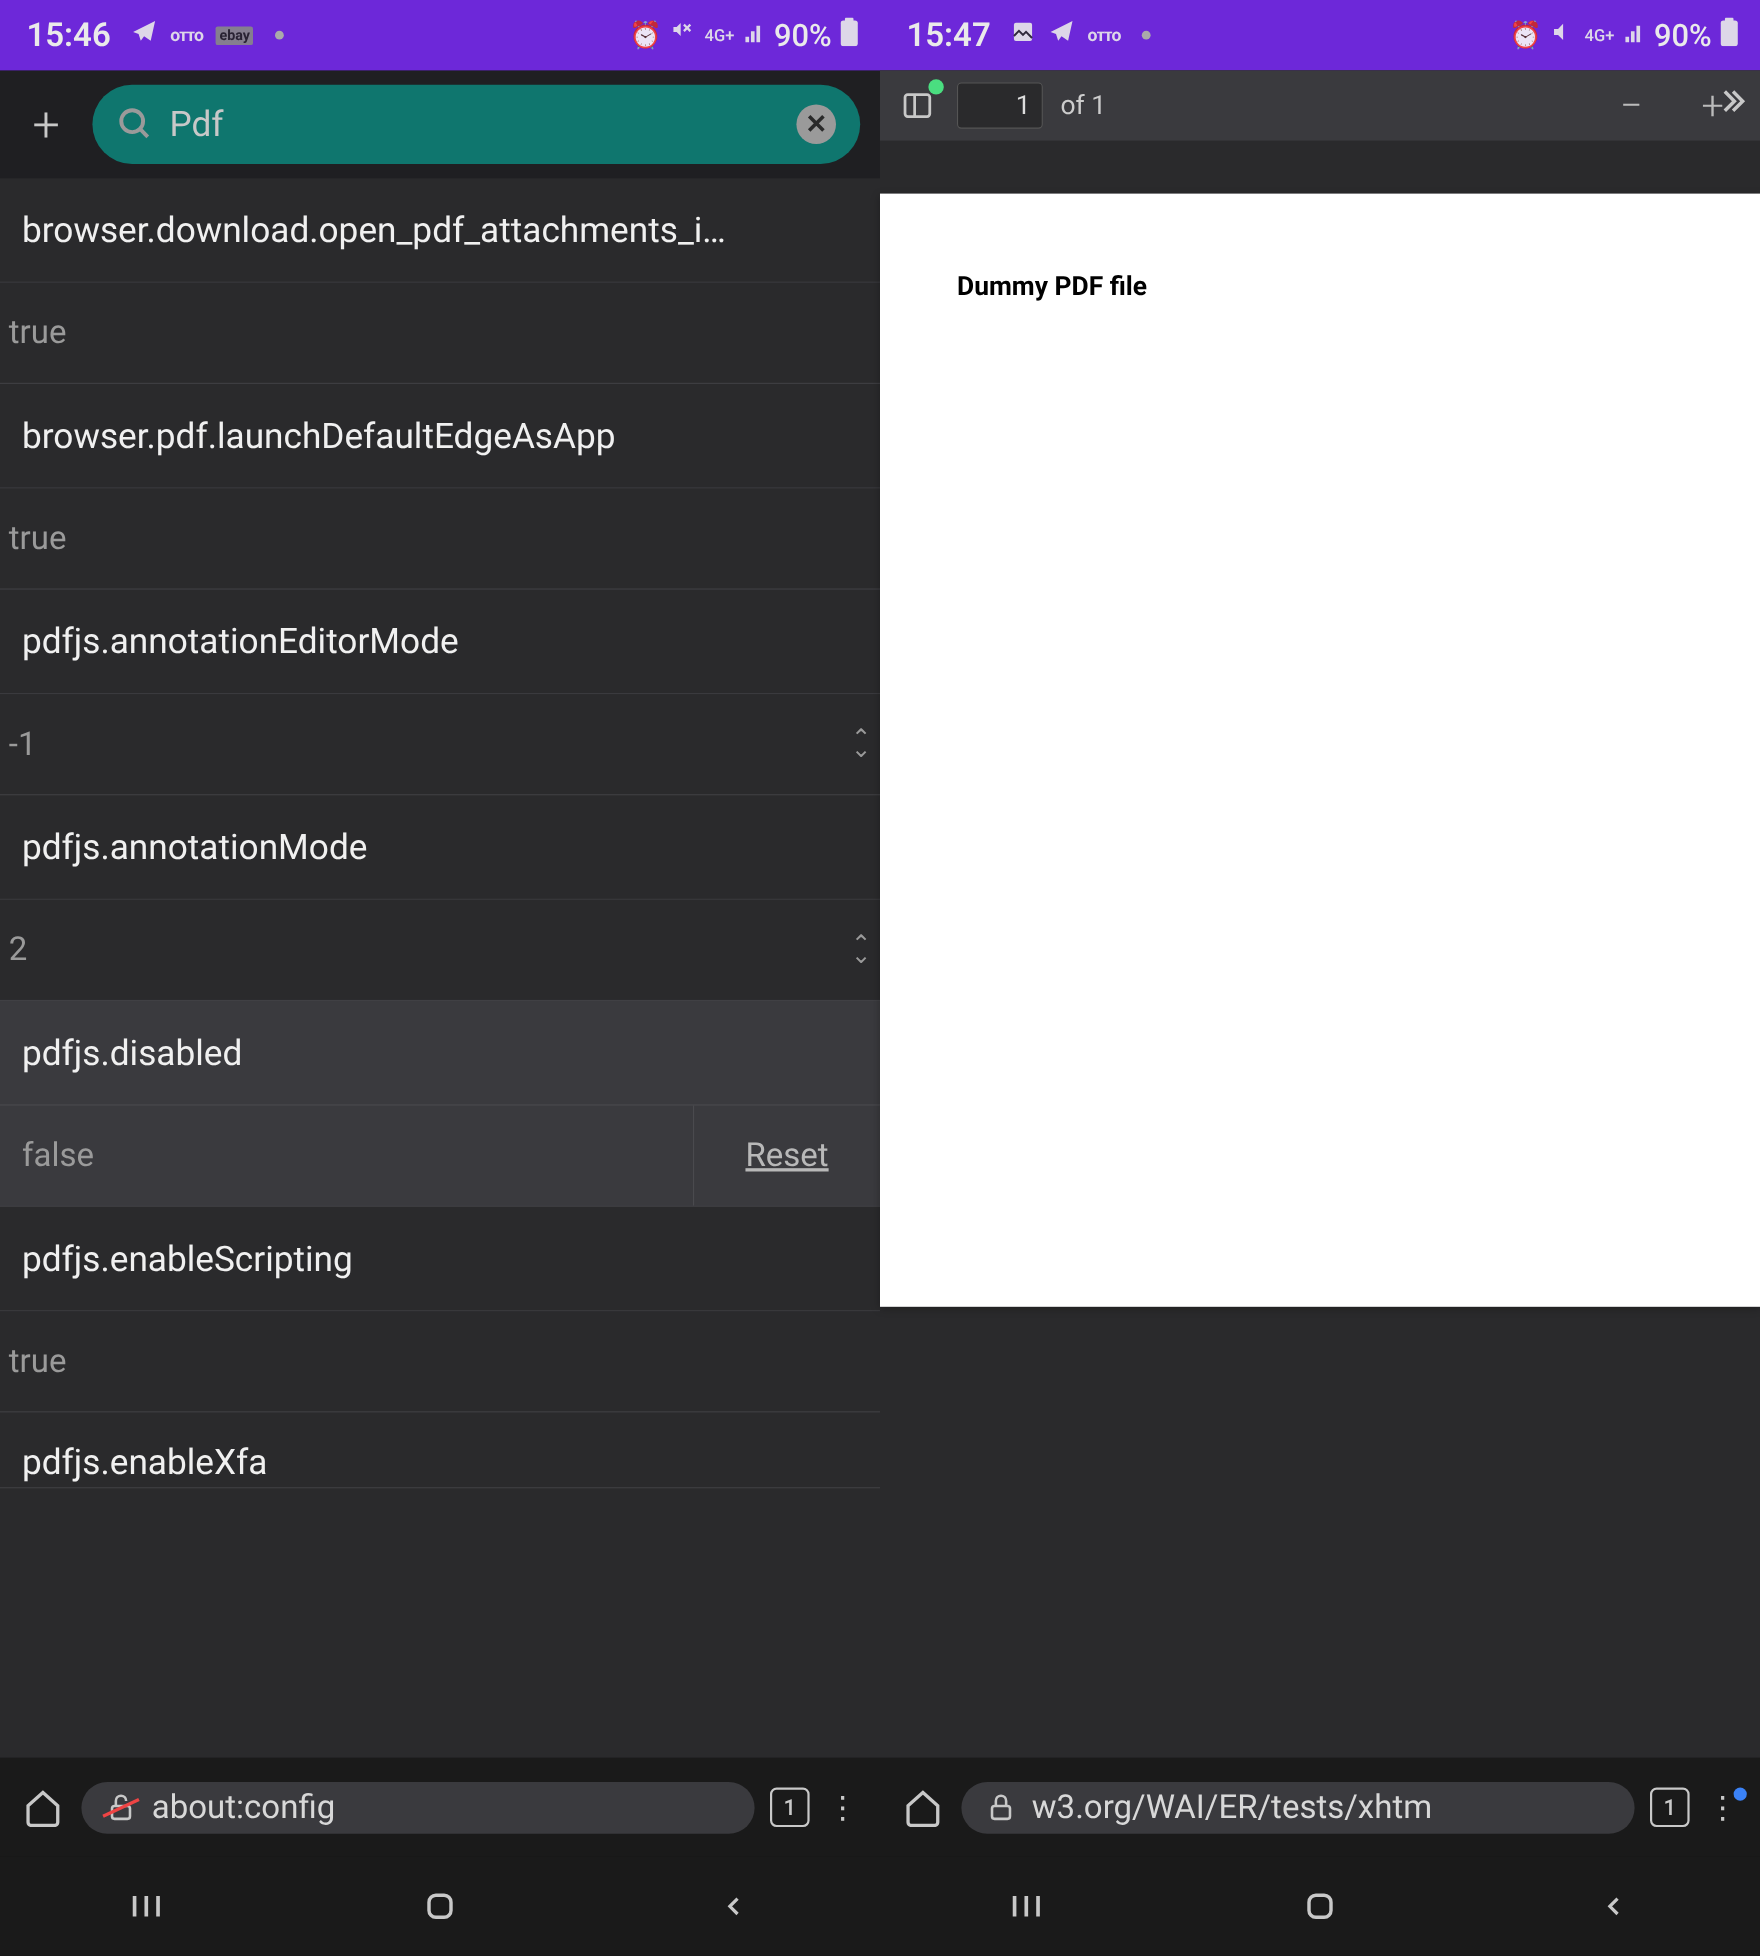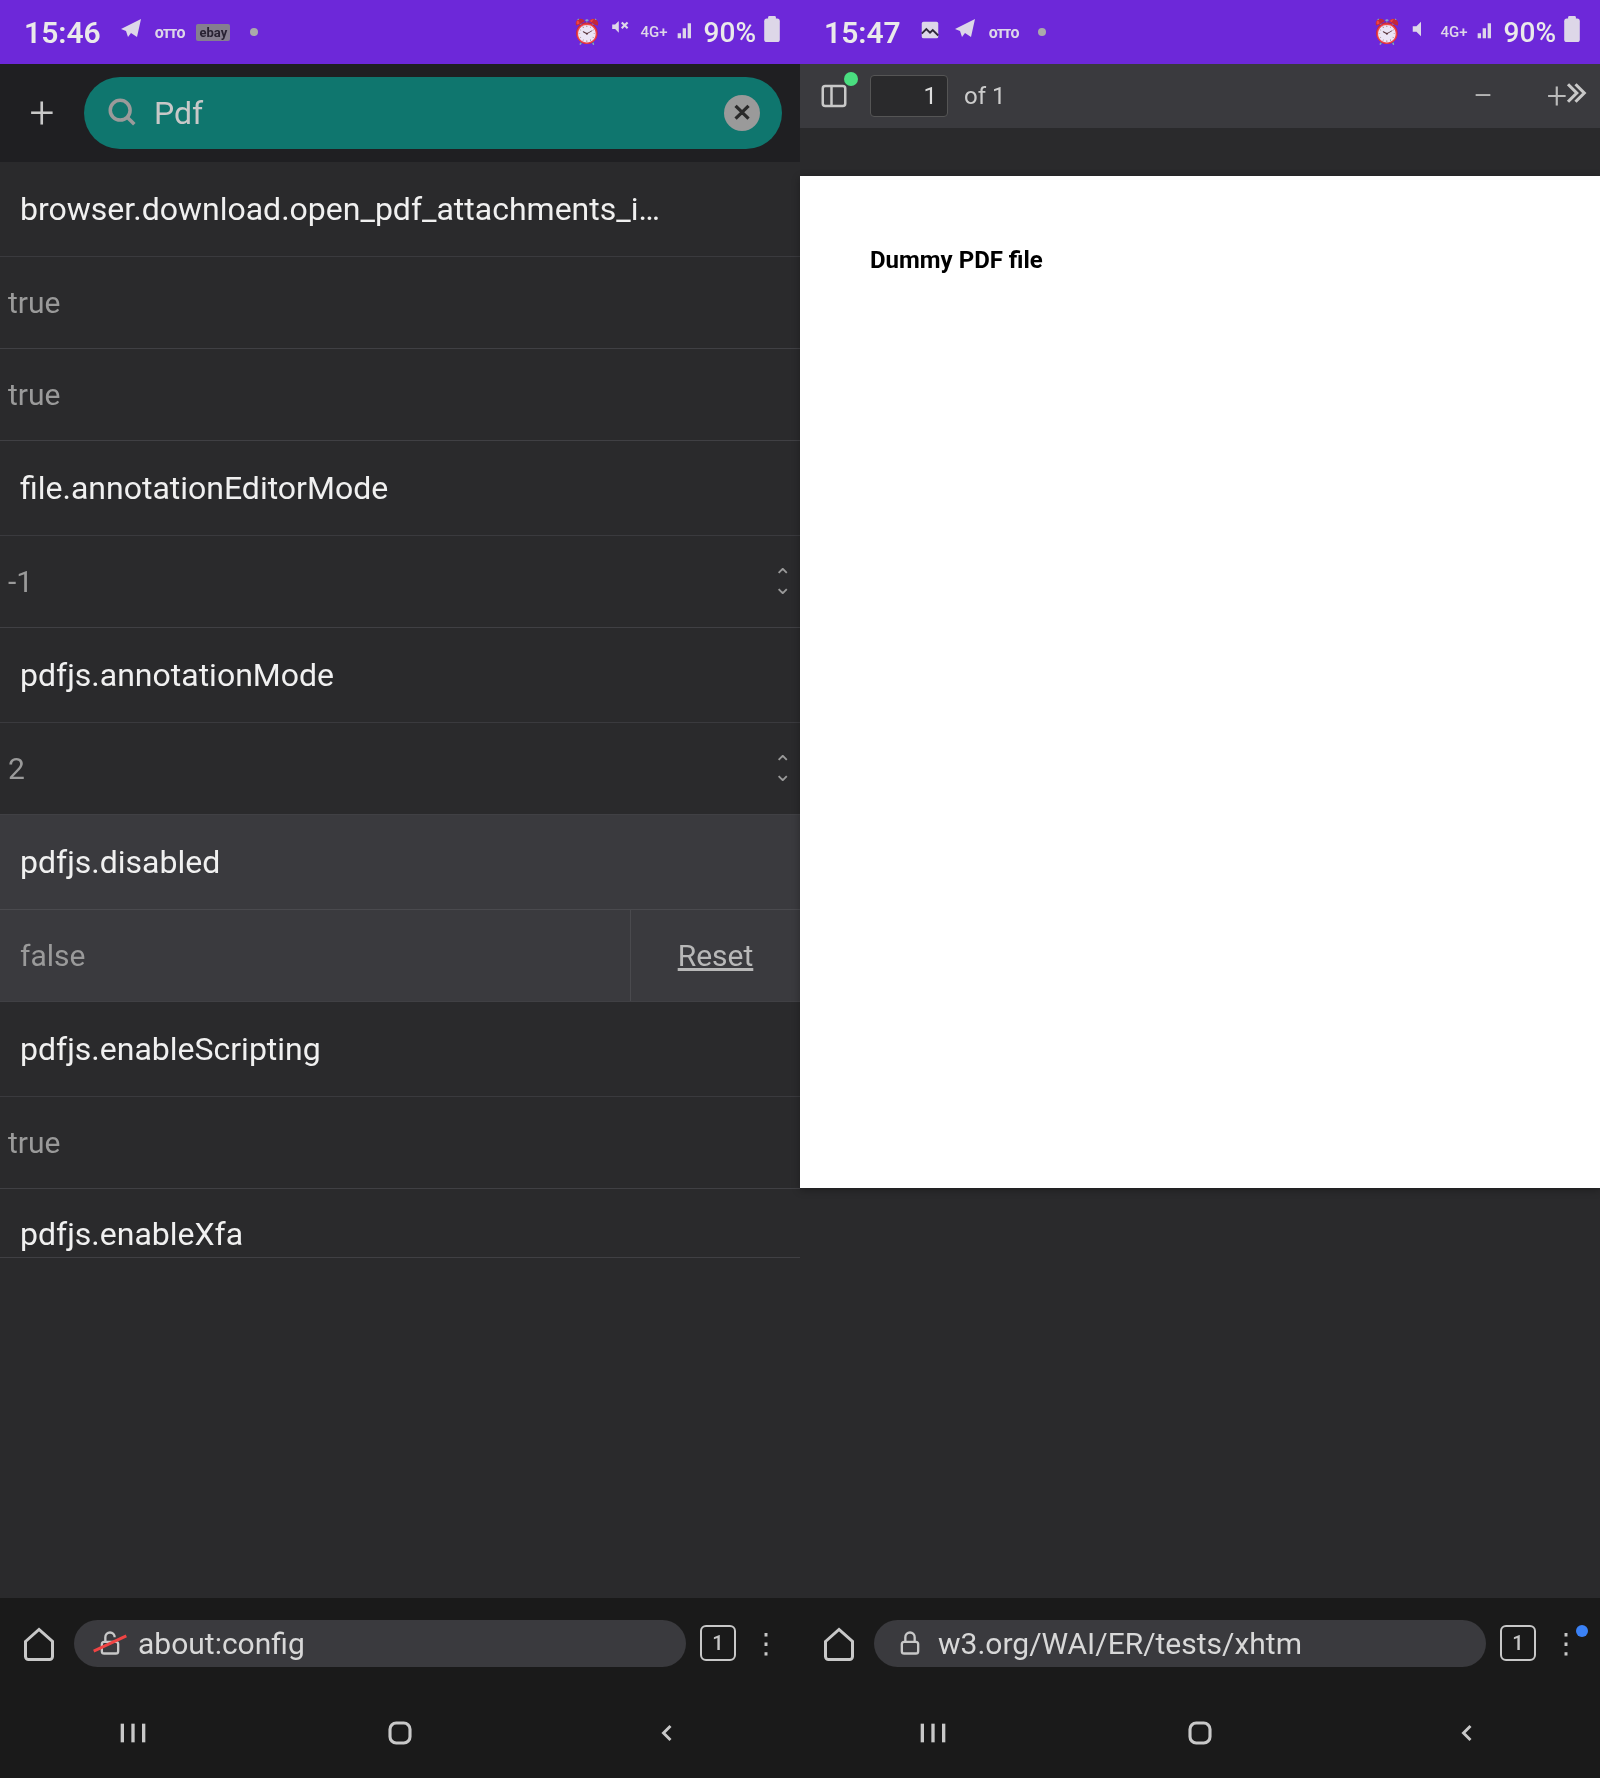"browser.pdf.launchDefaultEdgeAsApp" div.cfg-name { html: none -> <div>browser.pdf.launchDefaultEdgeAsApp</div> }
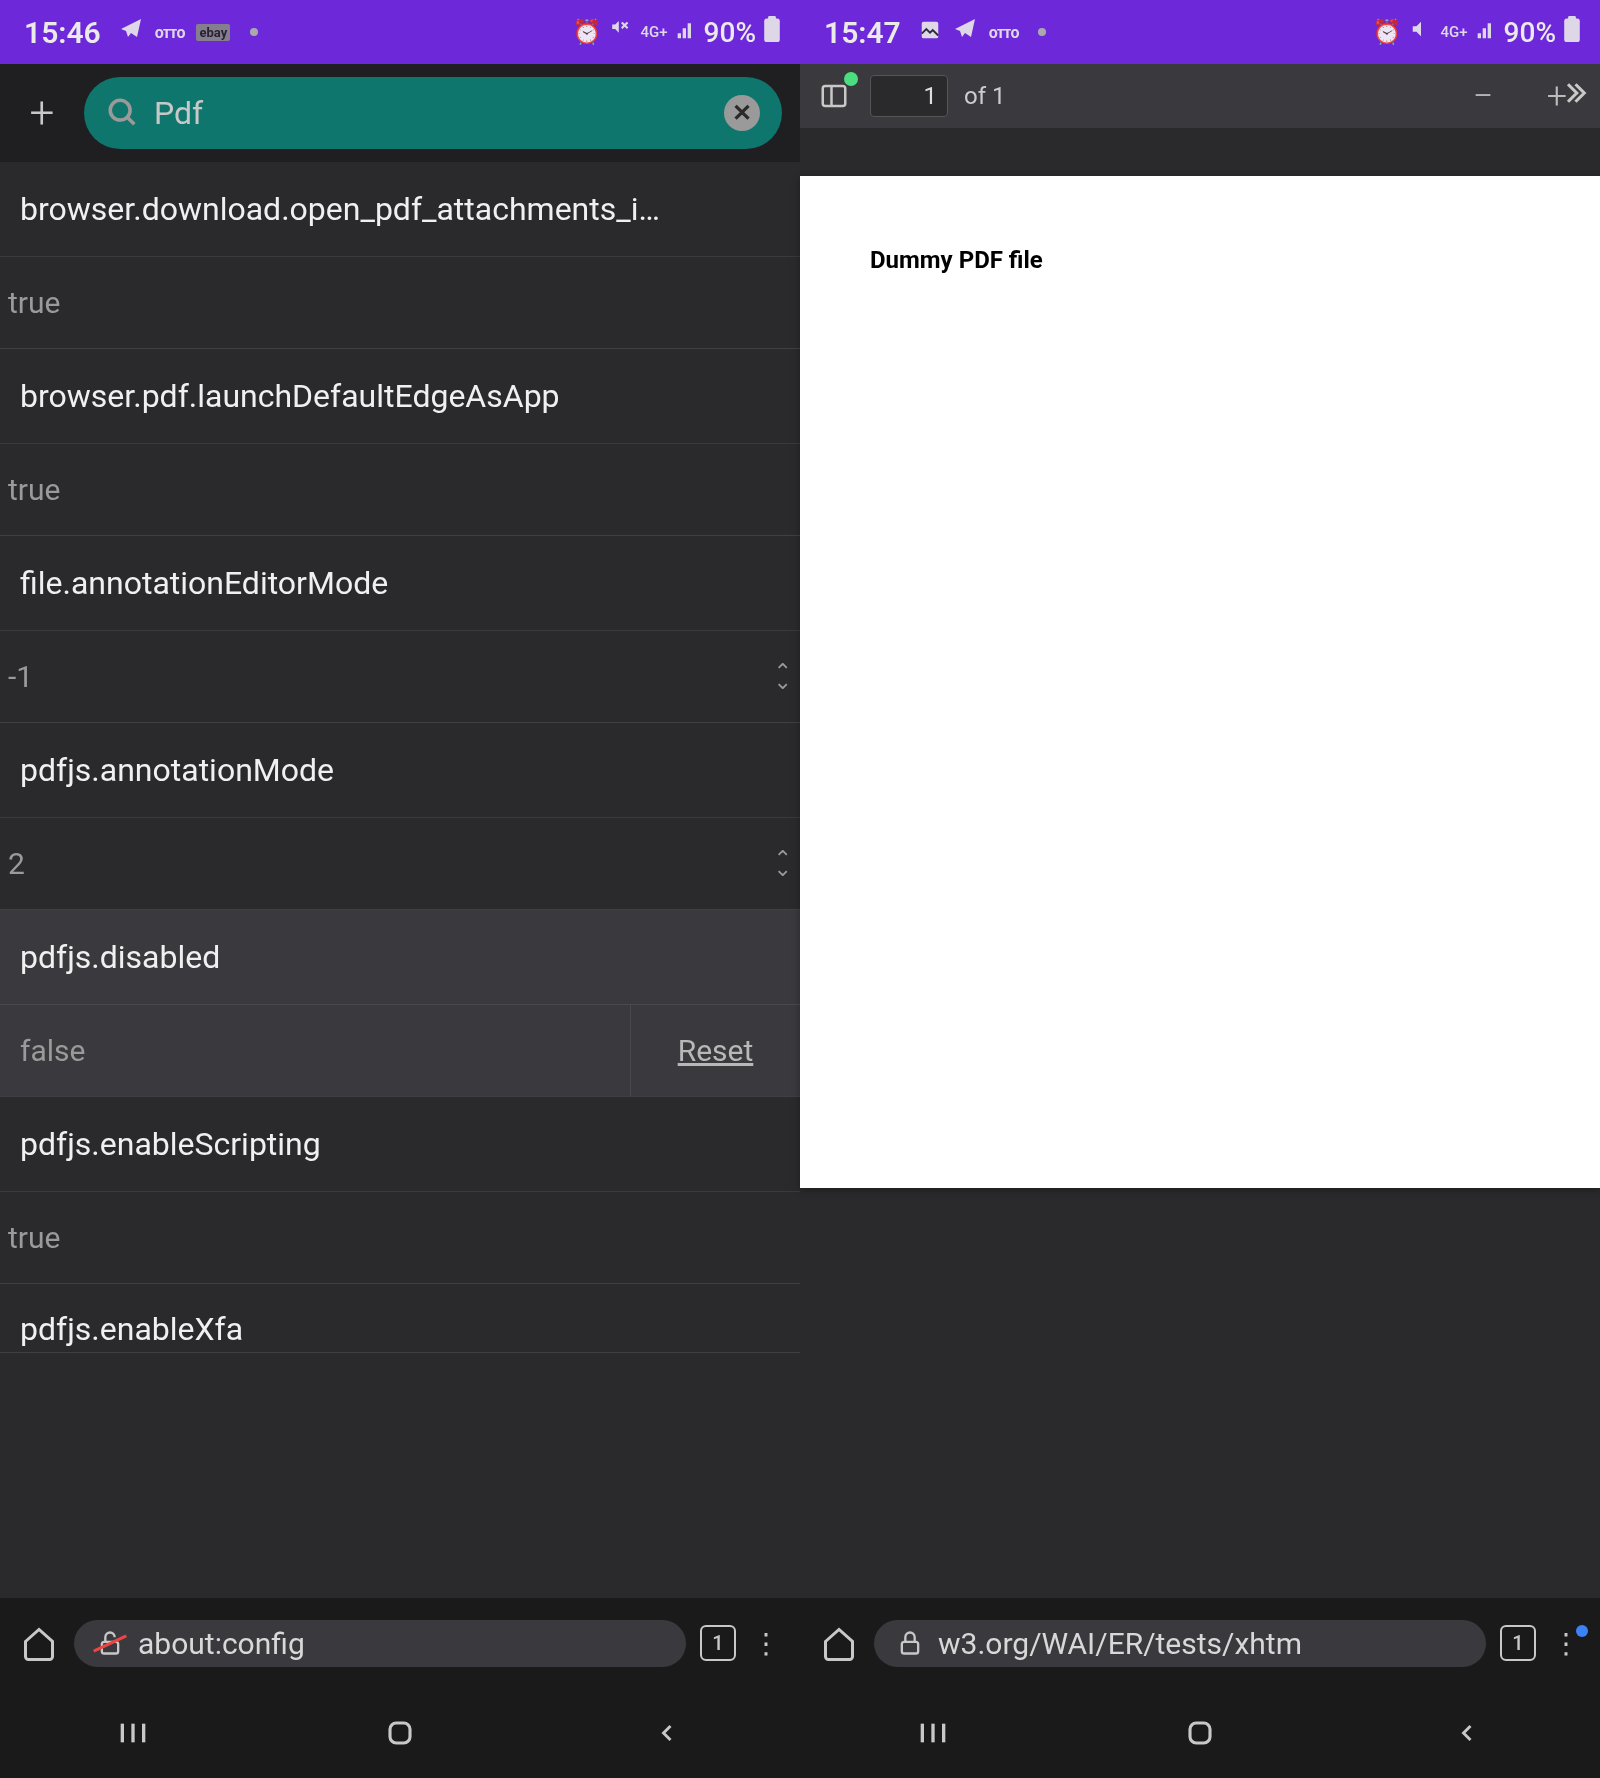"file.annotationEditorMode" div.cfg-name { text: file.annotationEditorMode -> pdfjs.annotationEditorMode }
